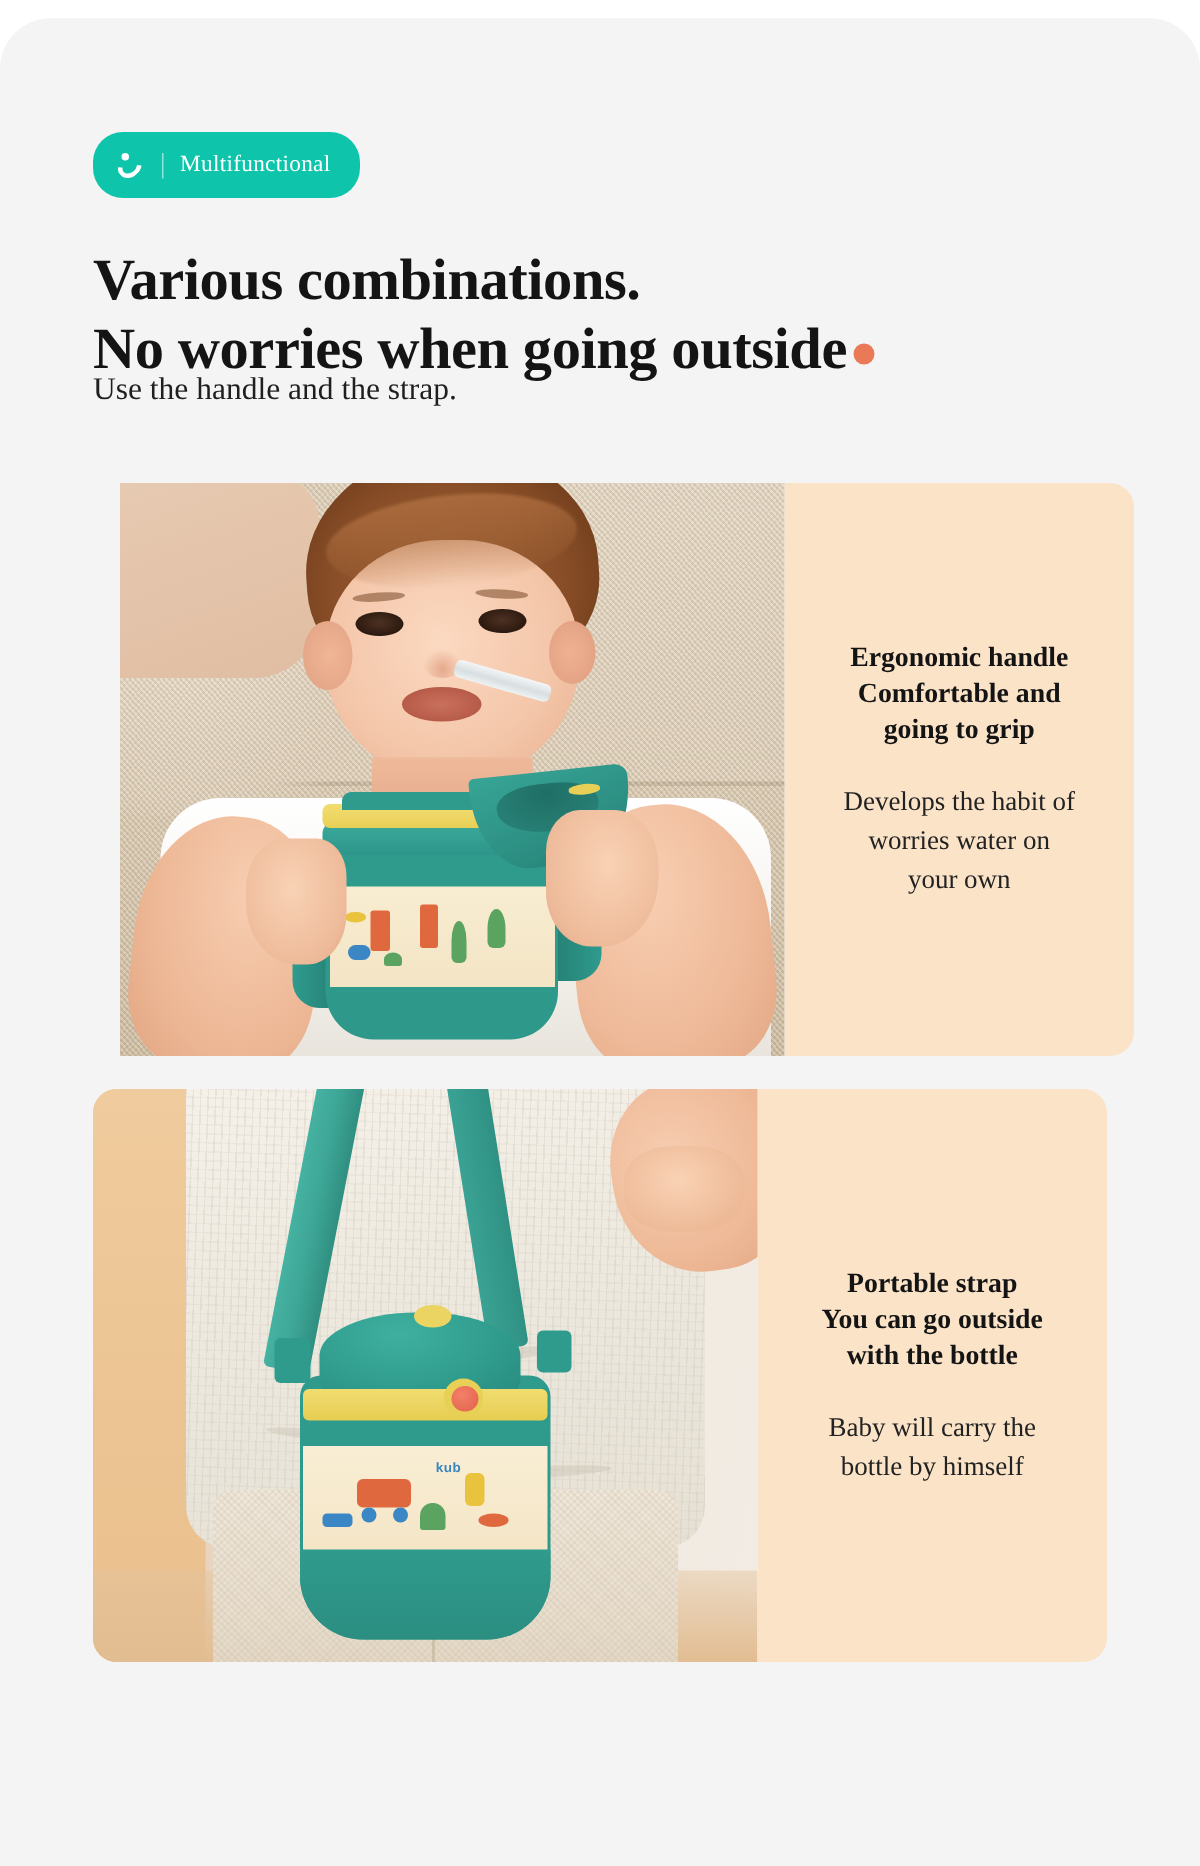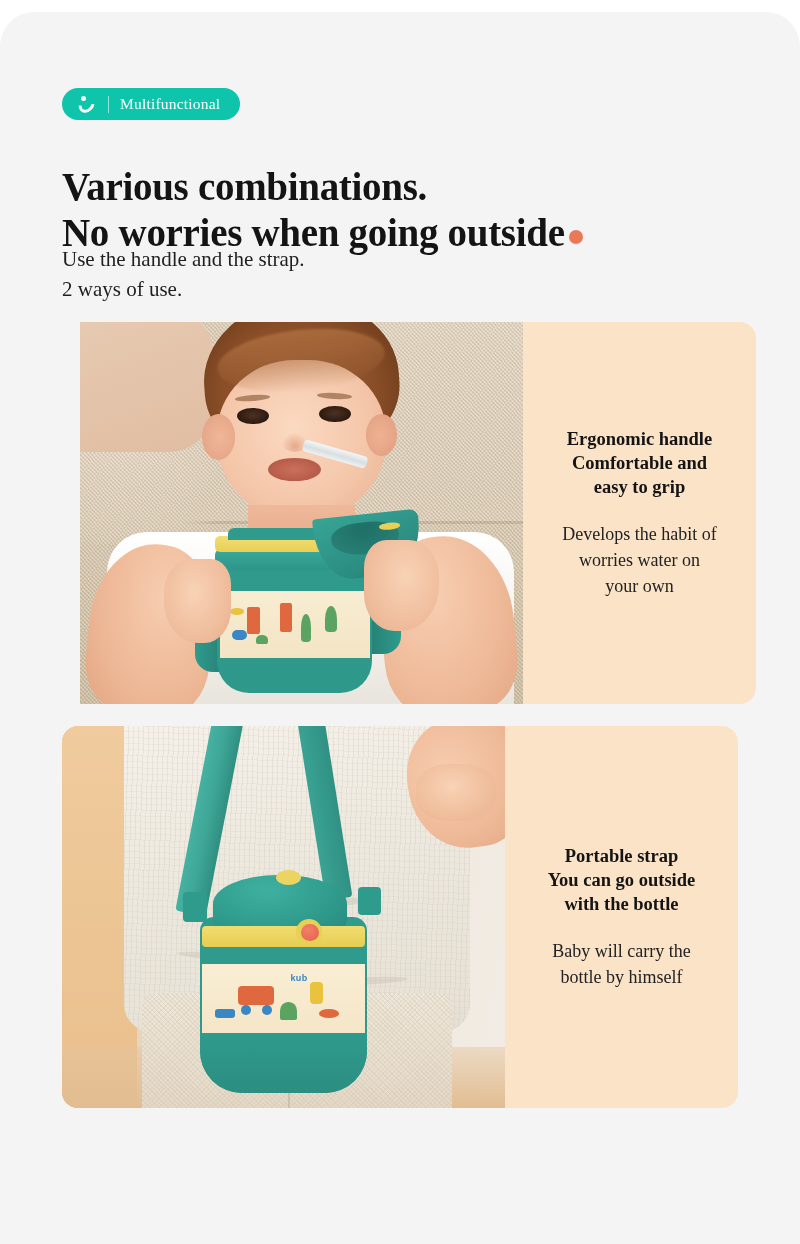"Multifunctional" .badge { height: 32px -> 44px }
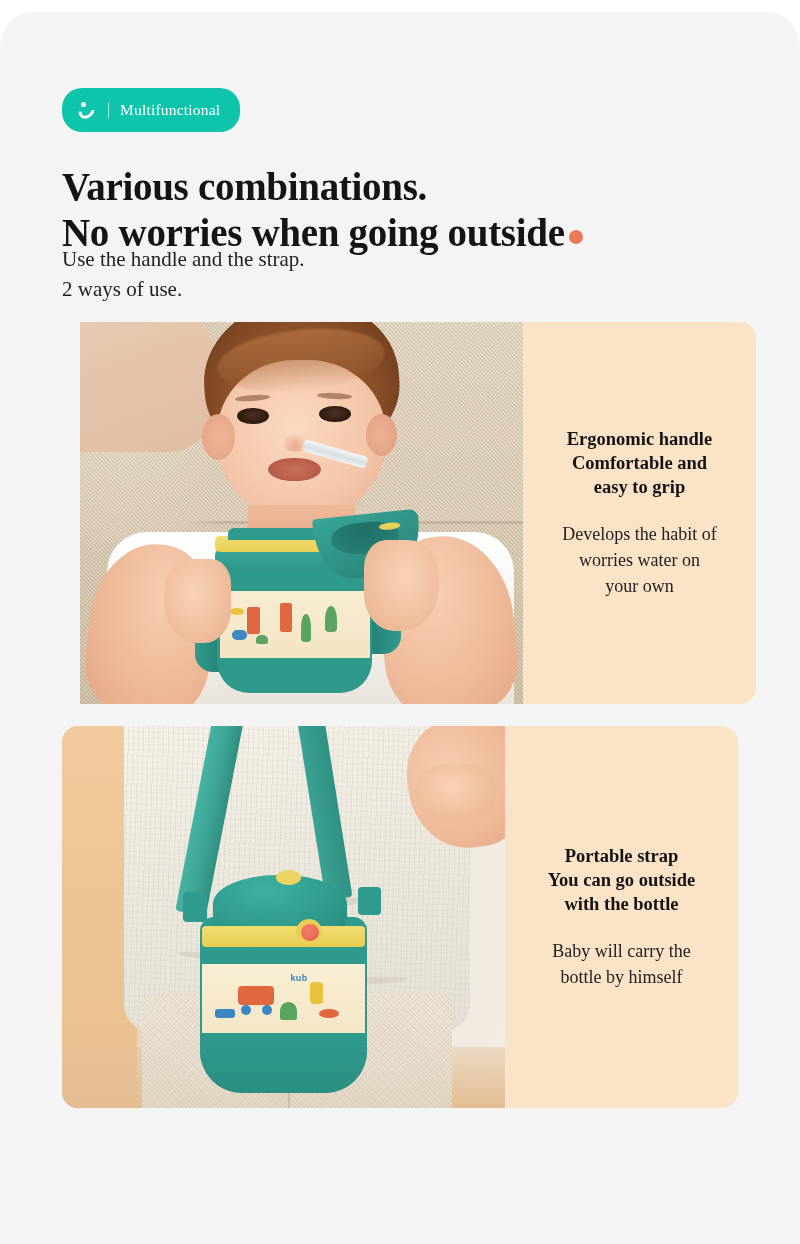"2 ways of use." span.subtitle-line { html: <span>2 ways of use.</span> -> none }
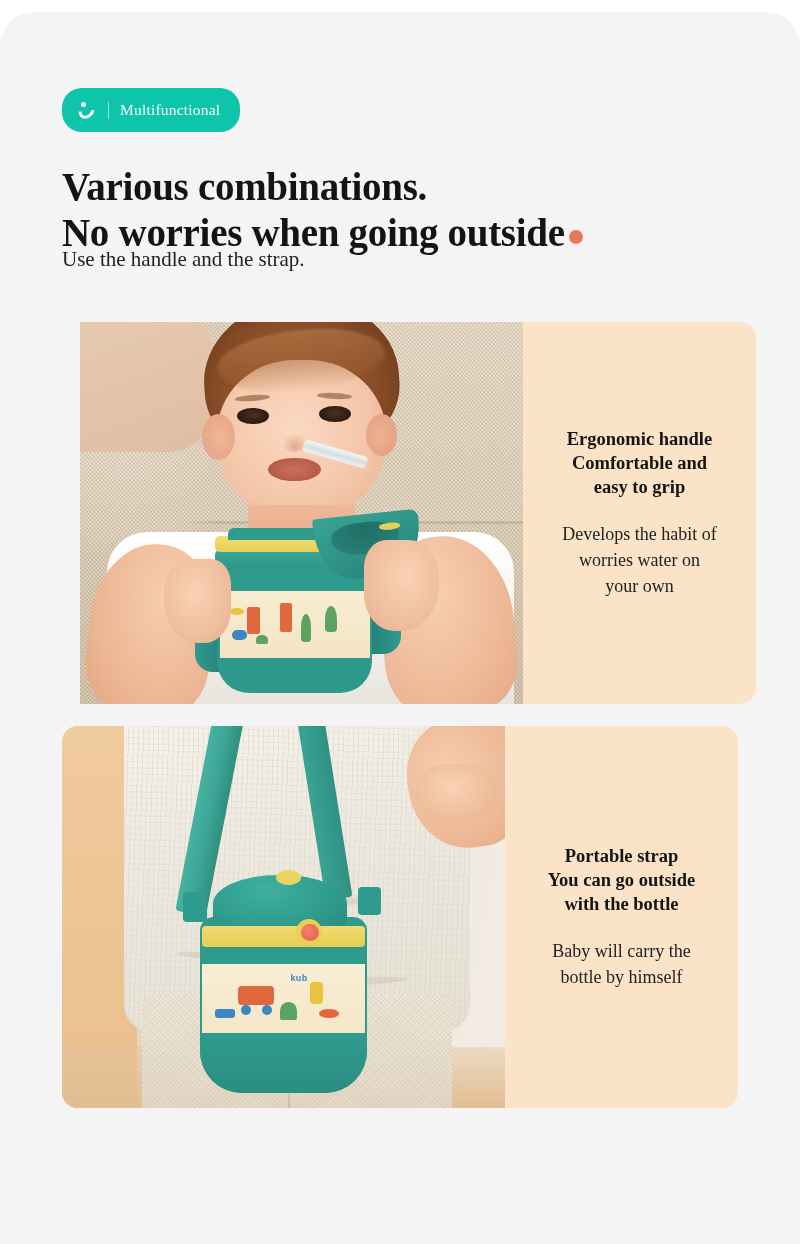"easy to grip" span.t-line { text: easy -> going }
